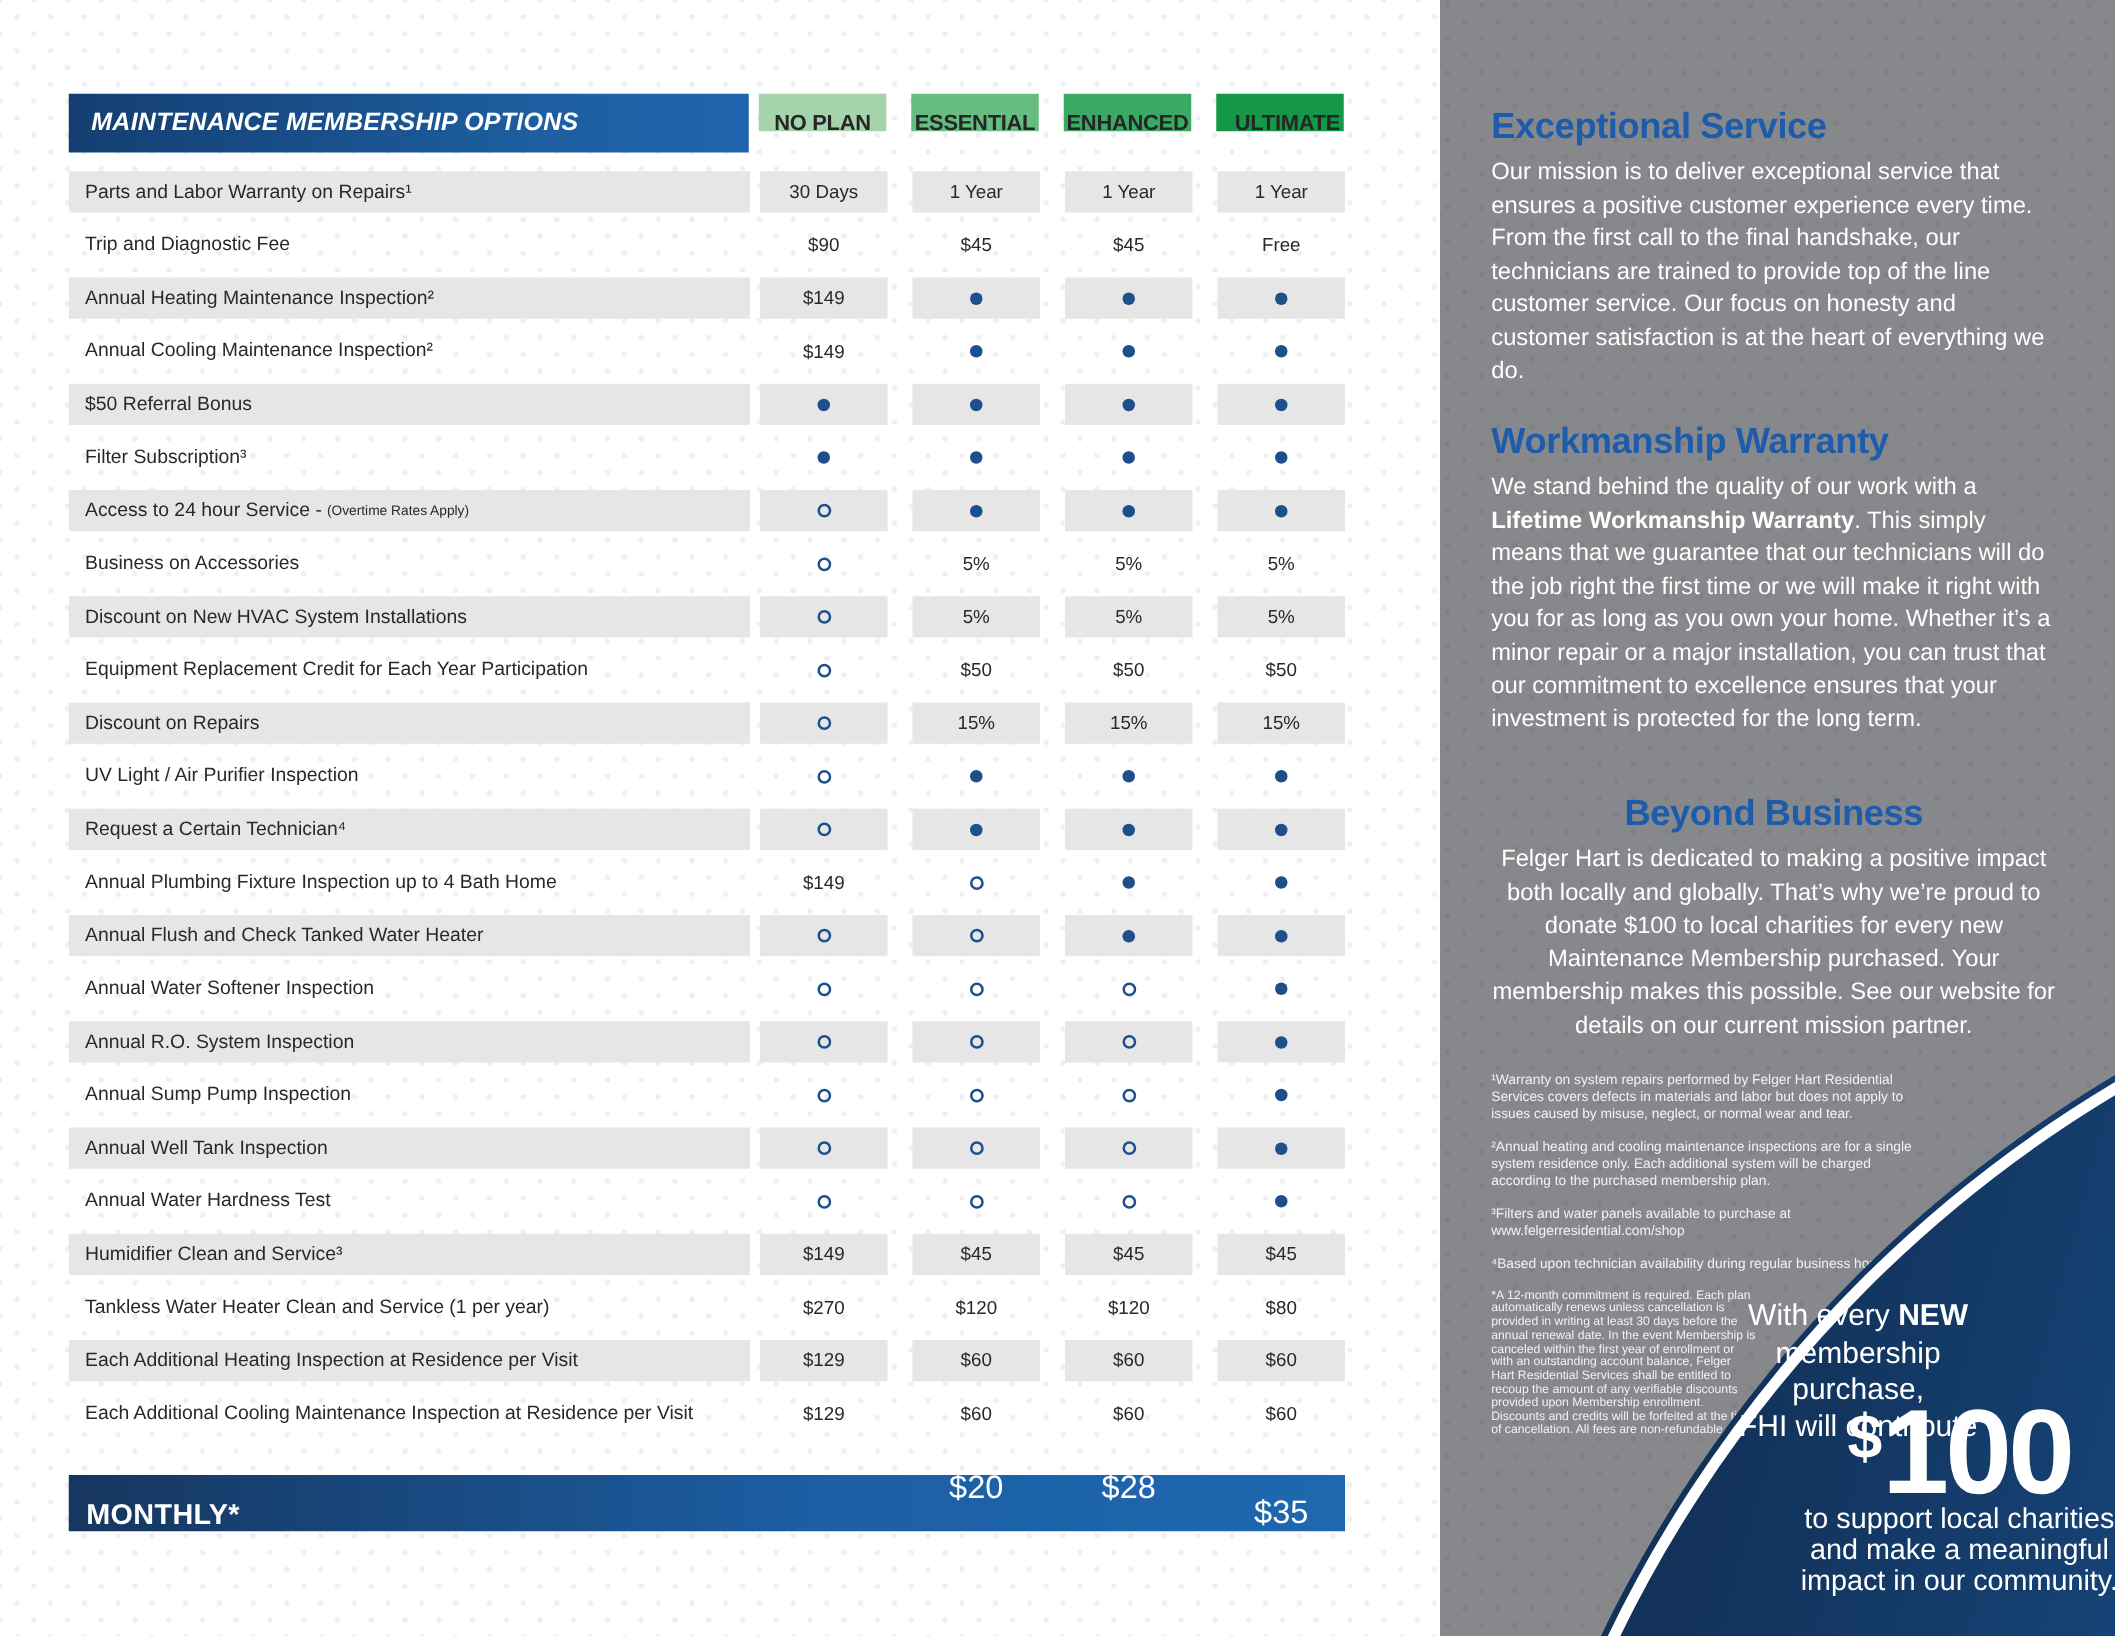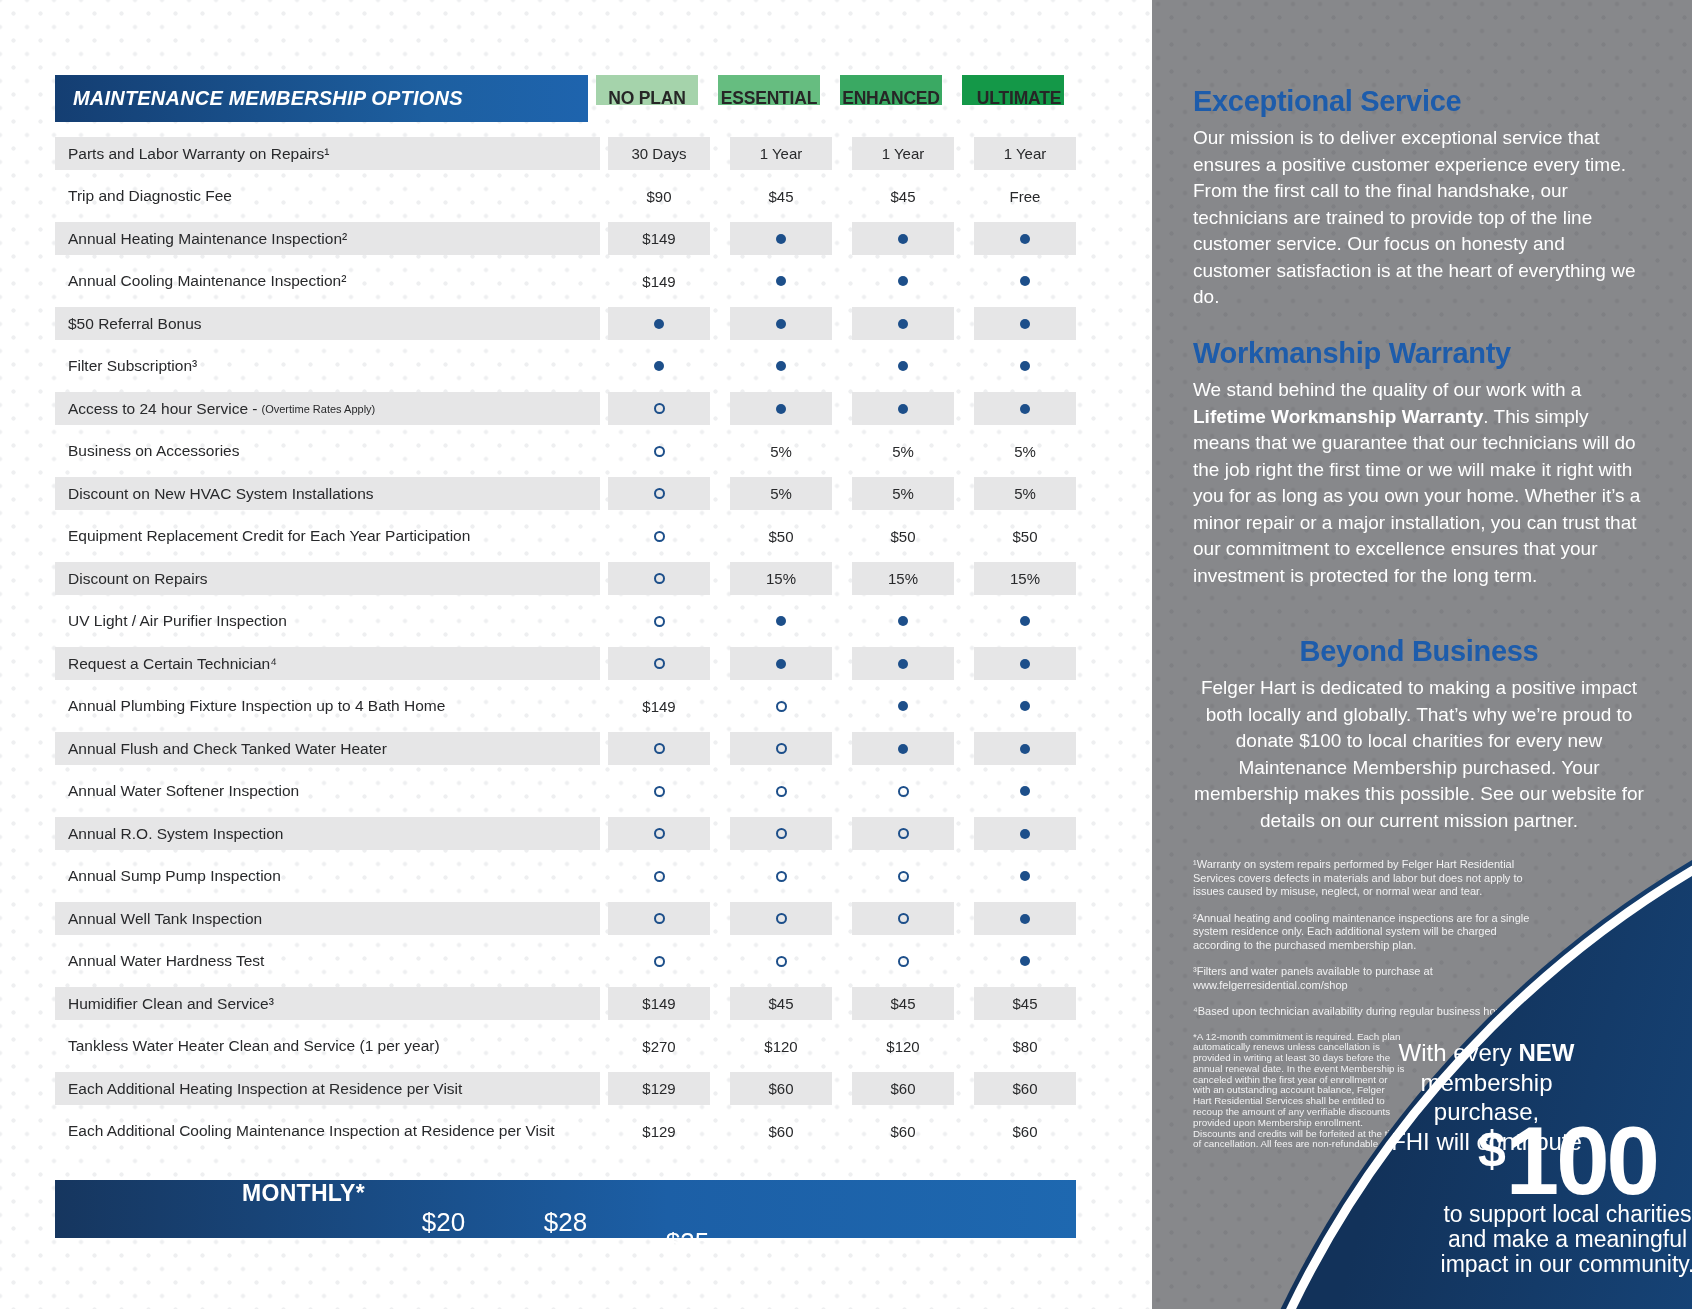"ULTIMATE" .chip:last-child { margin-right: 12px -> 1px }
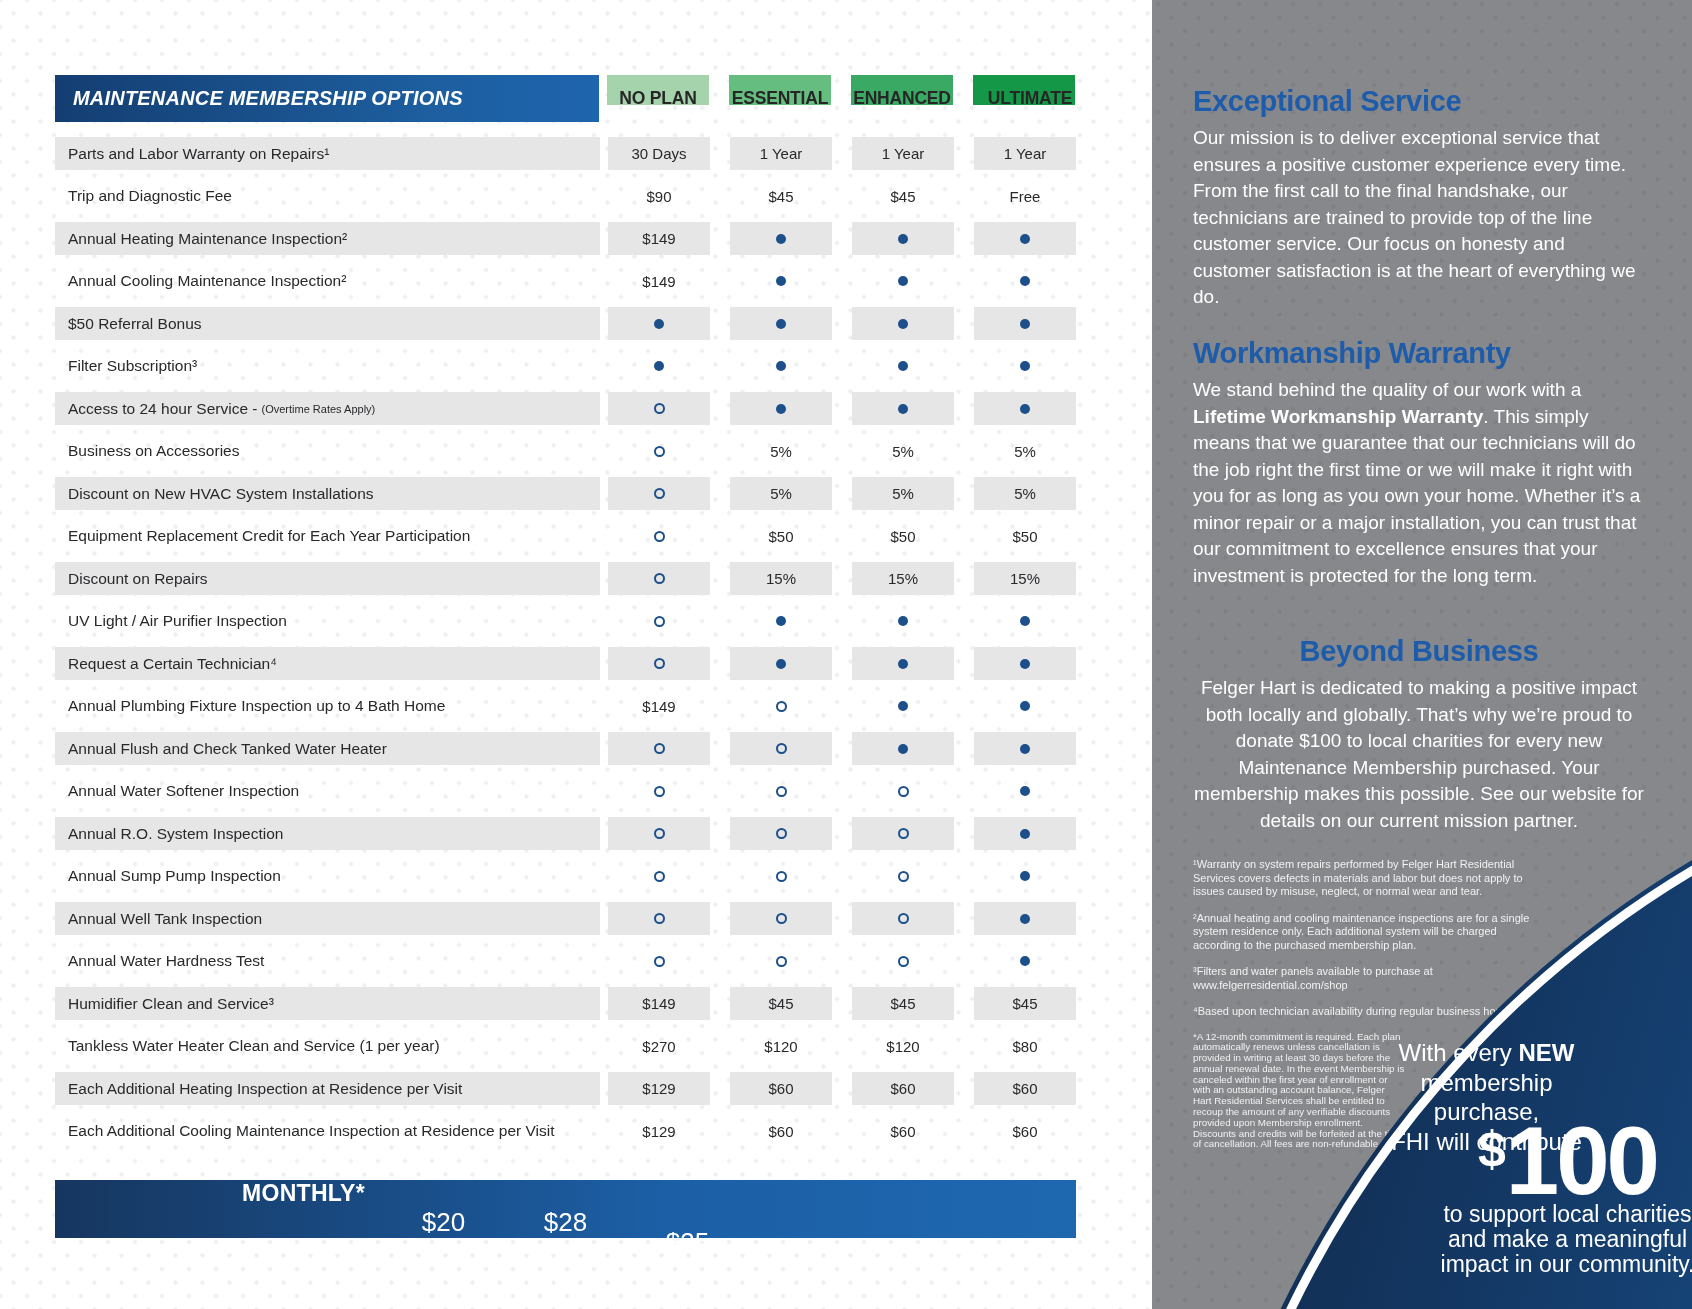"MONTHLY*" .monthly { align-items: center -> flex-end; flex-direction: column -> none; height: 58px -> 45px }
